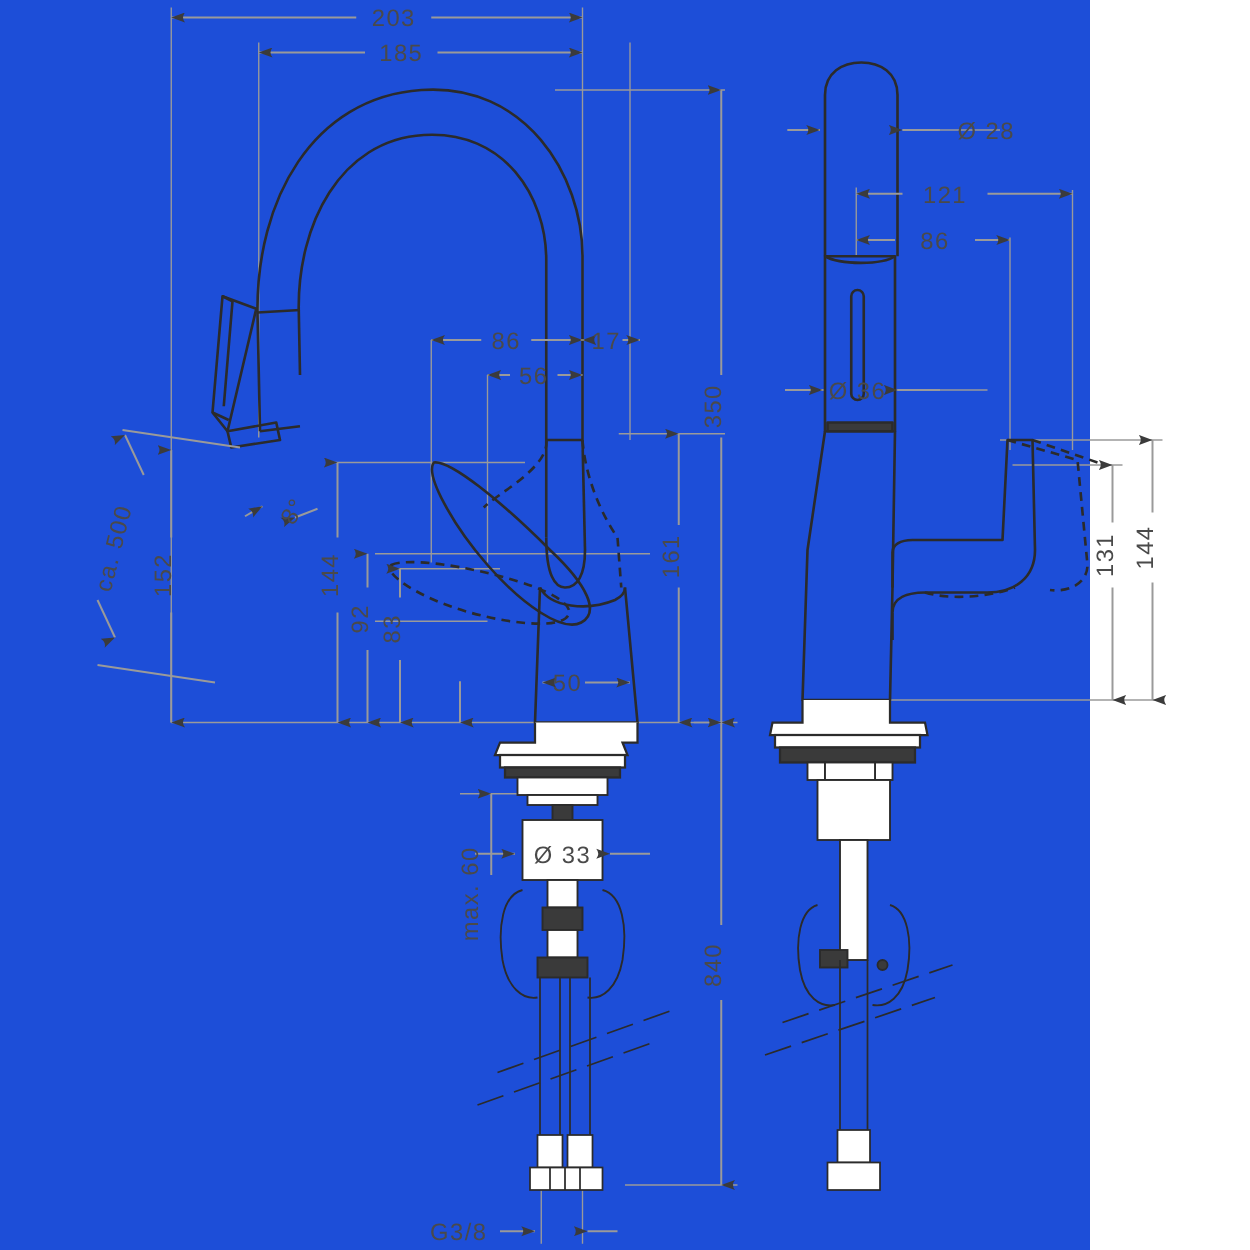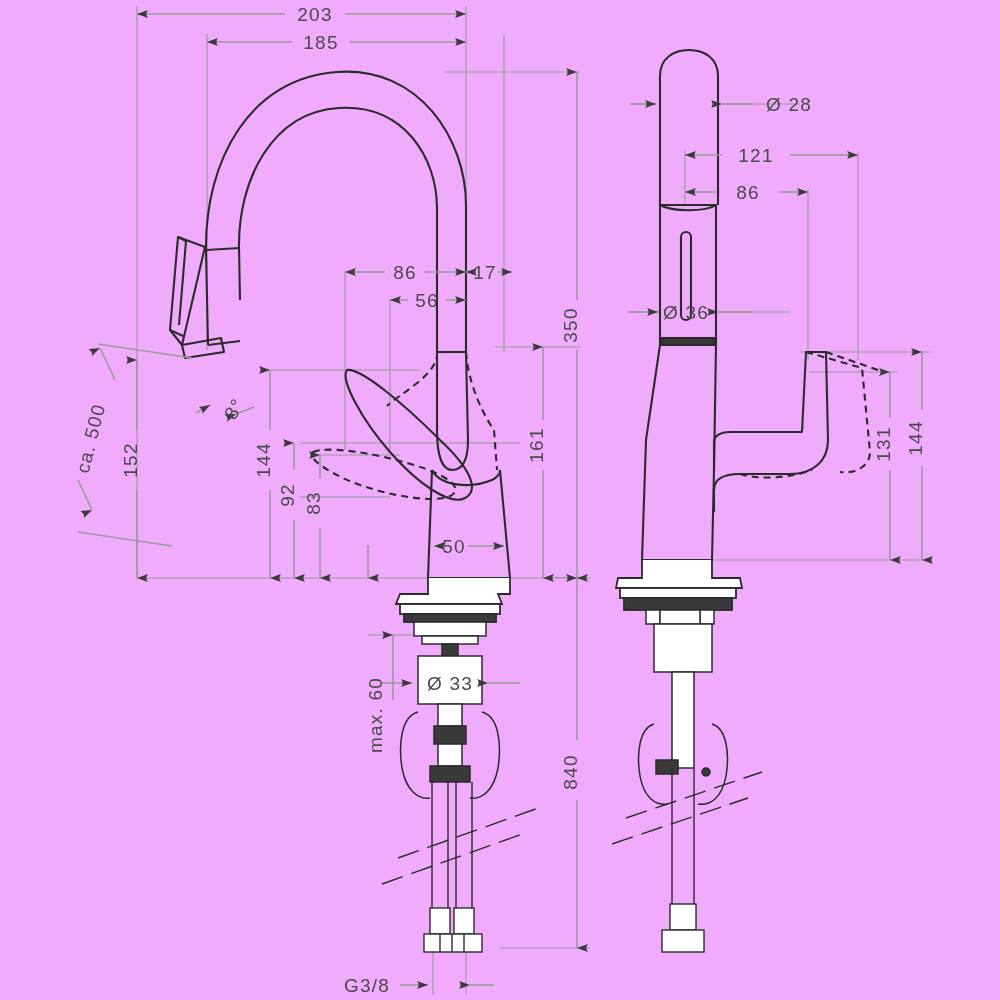"203" #stage { background: #f0abfc -> #1d4ed8; width: 1000px -> 872px }
